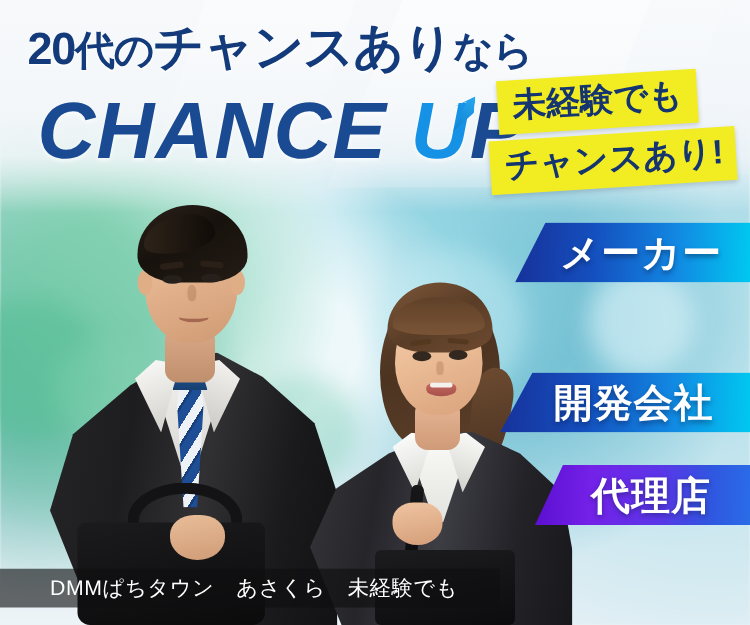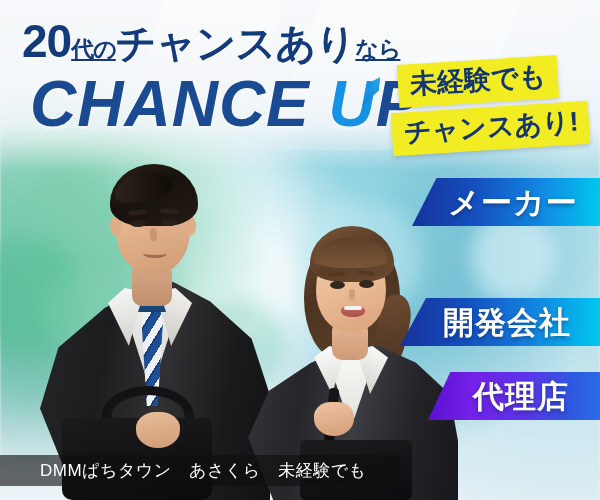"20" .headline .big { font-size: 46px -> 36px }
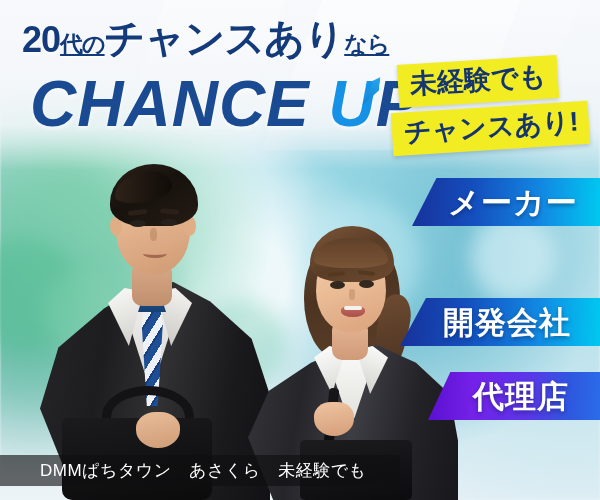"代の" .headline .small { font-size: 23px -> 32px; text-decoration: underline -> none }
